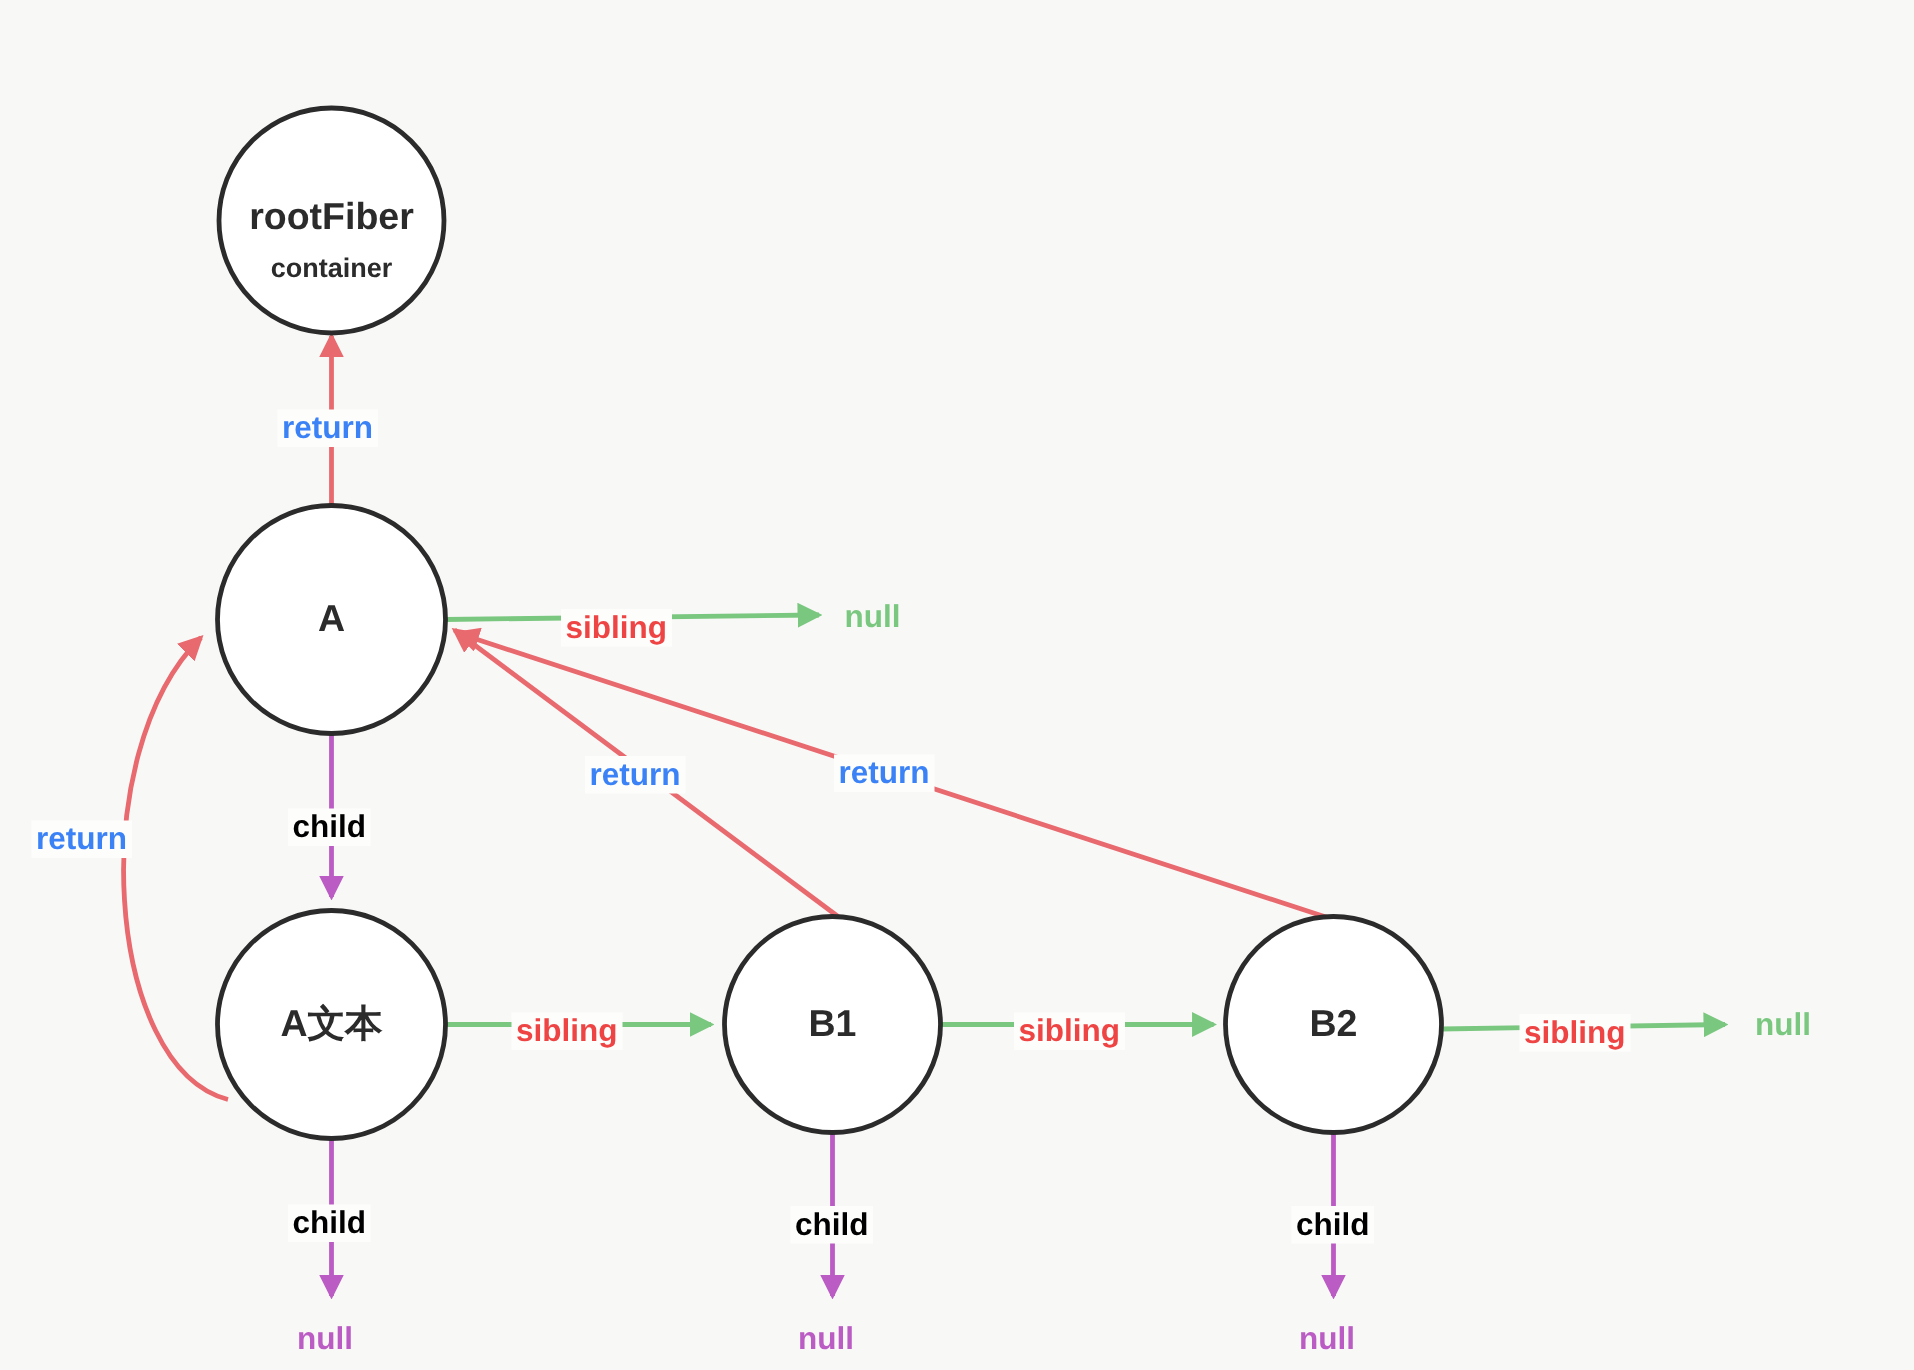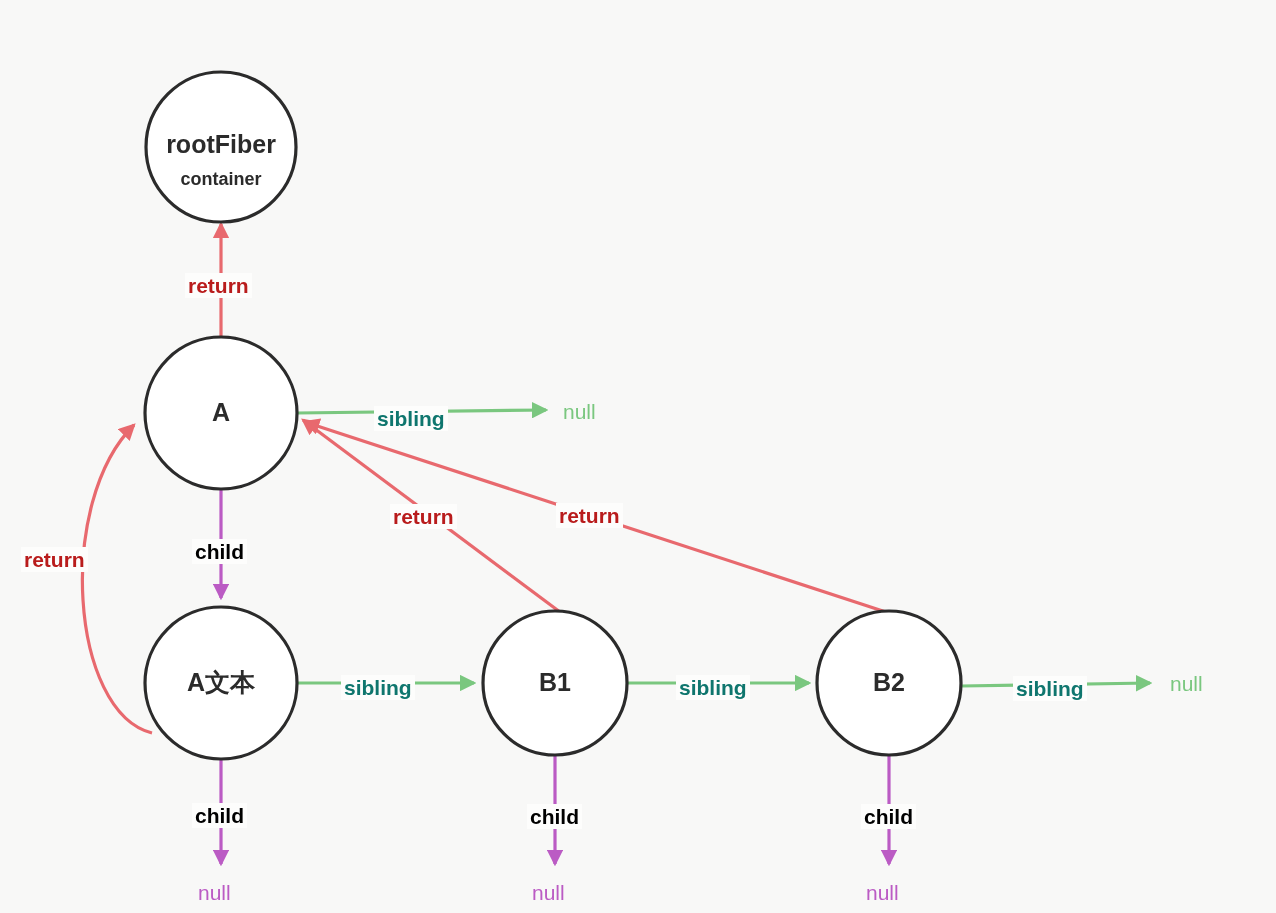"return" .lbl-return { color: #b91c1c -> #3b82f6 }
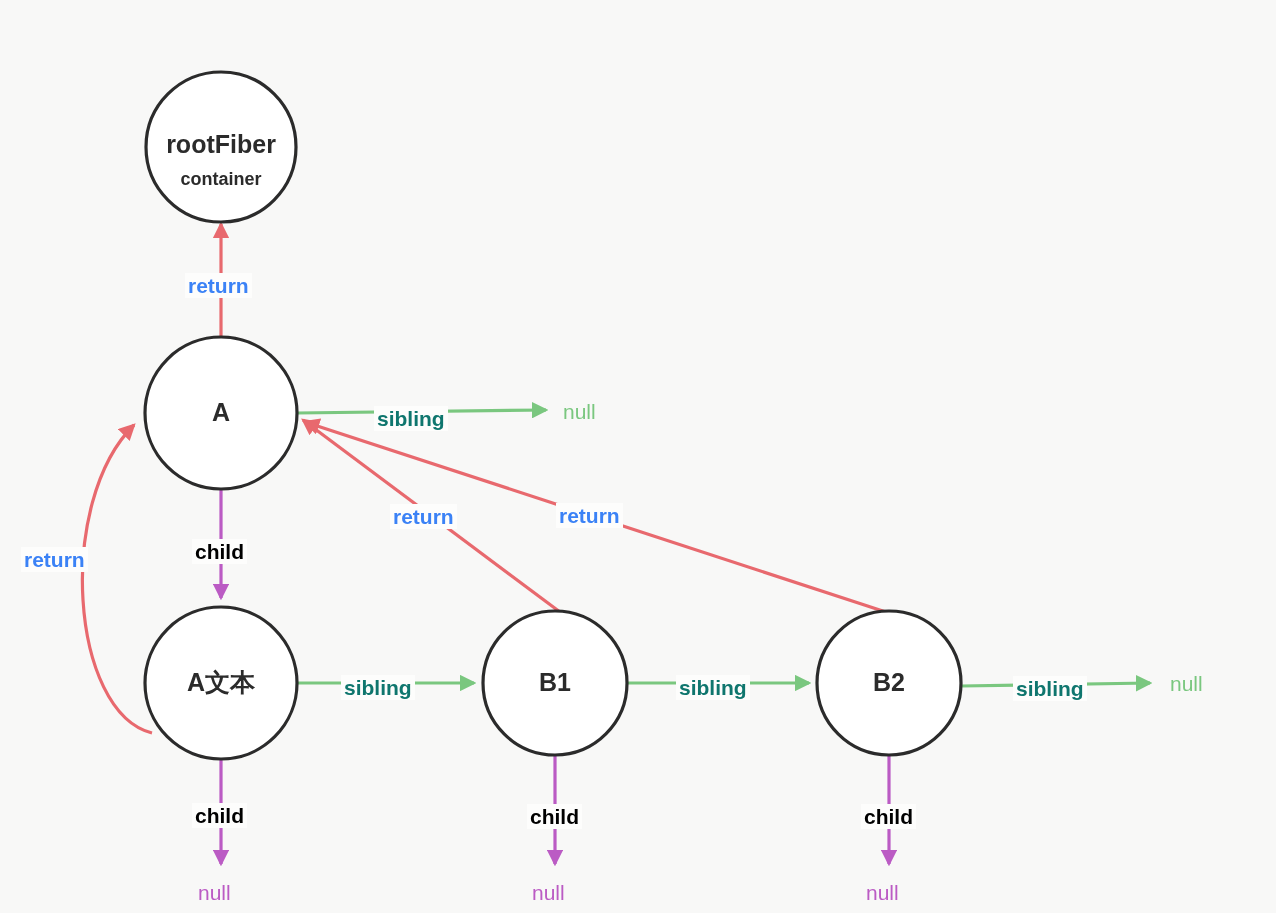"sibling" .lbl-sibling { color: #0f766e -> #ef4444 }
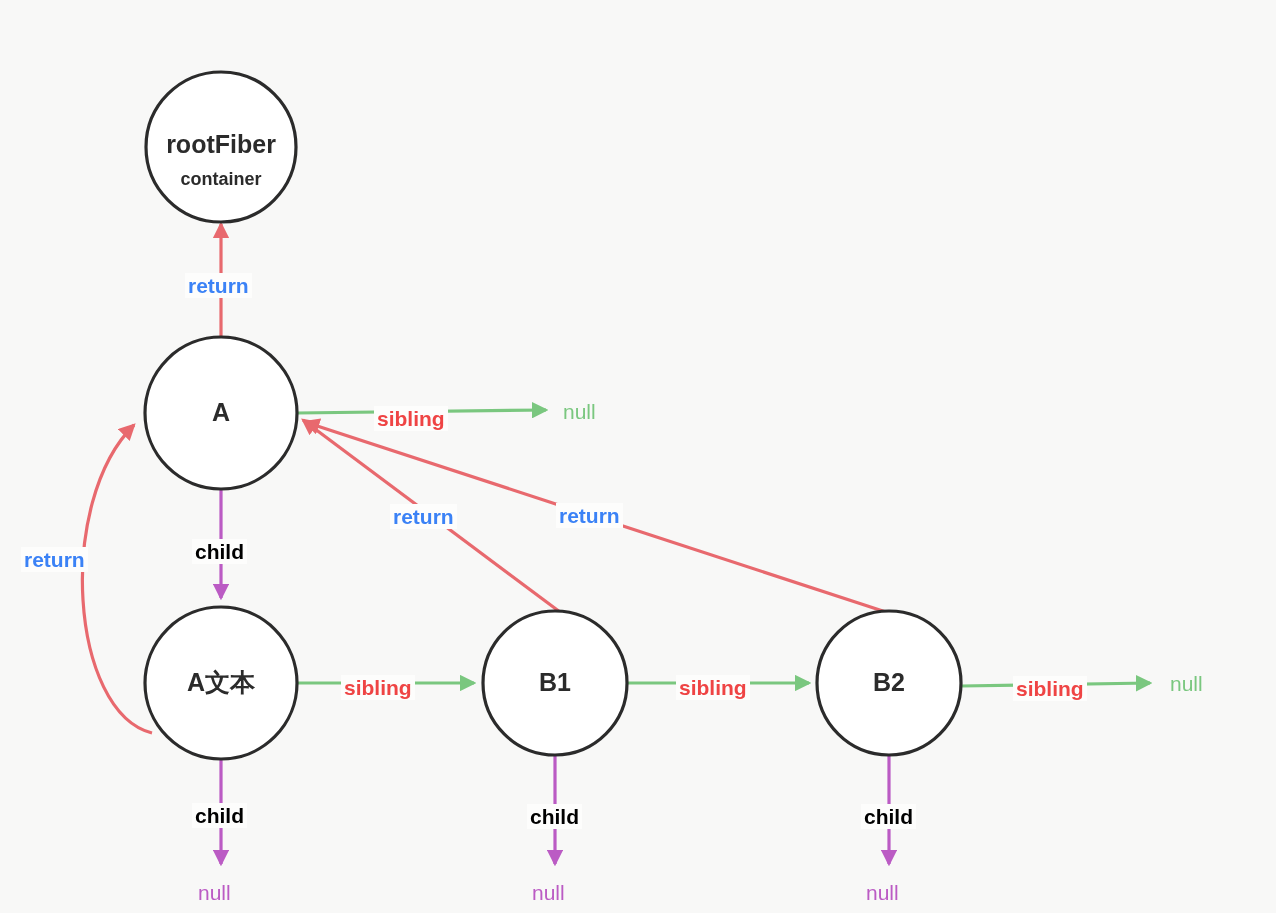"null" .term { font-weight: normal -> bold }
